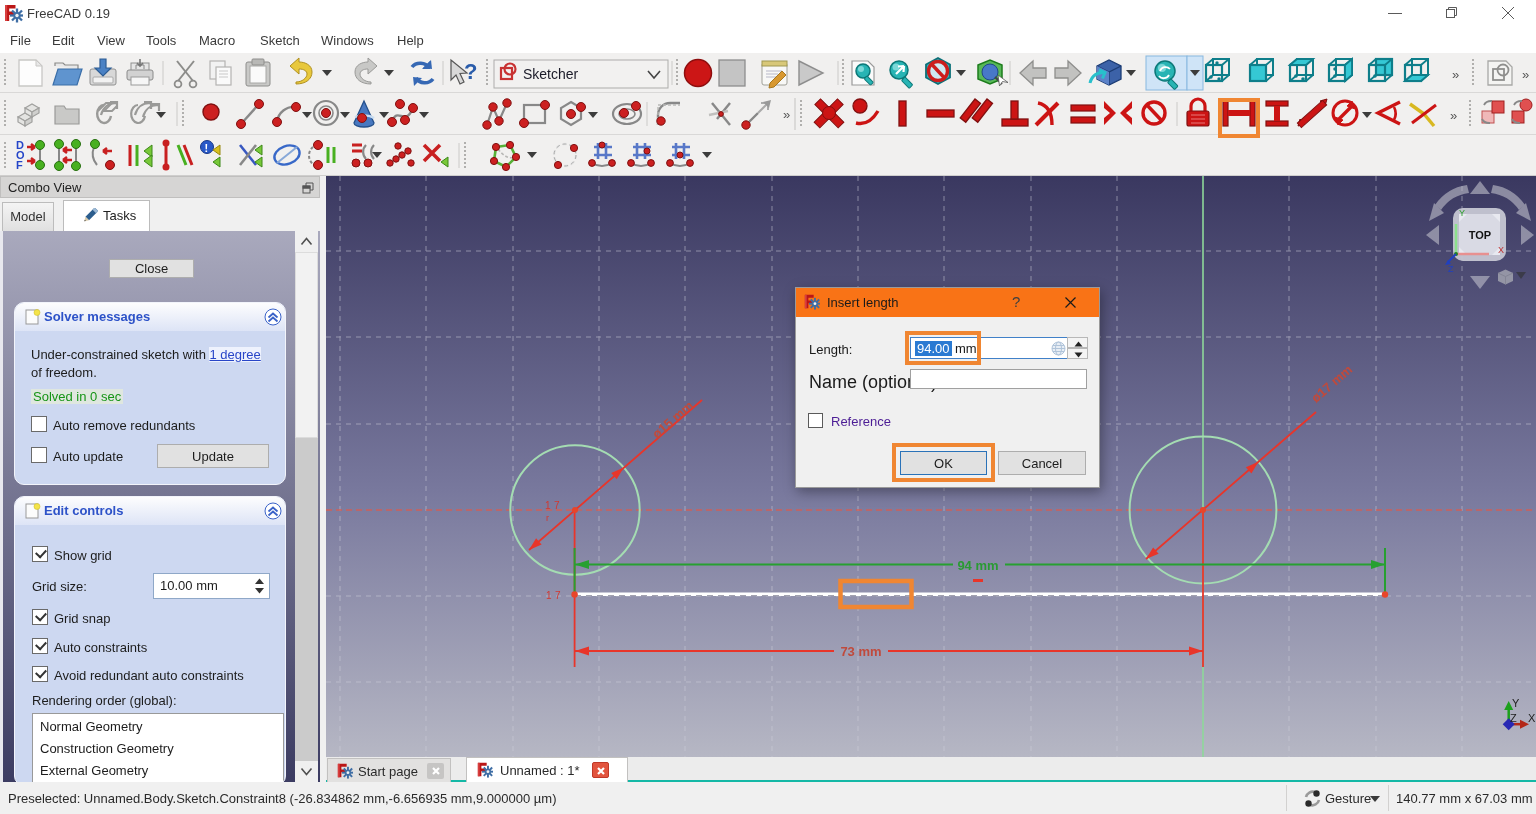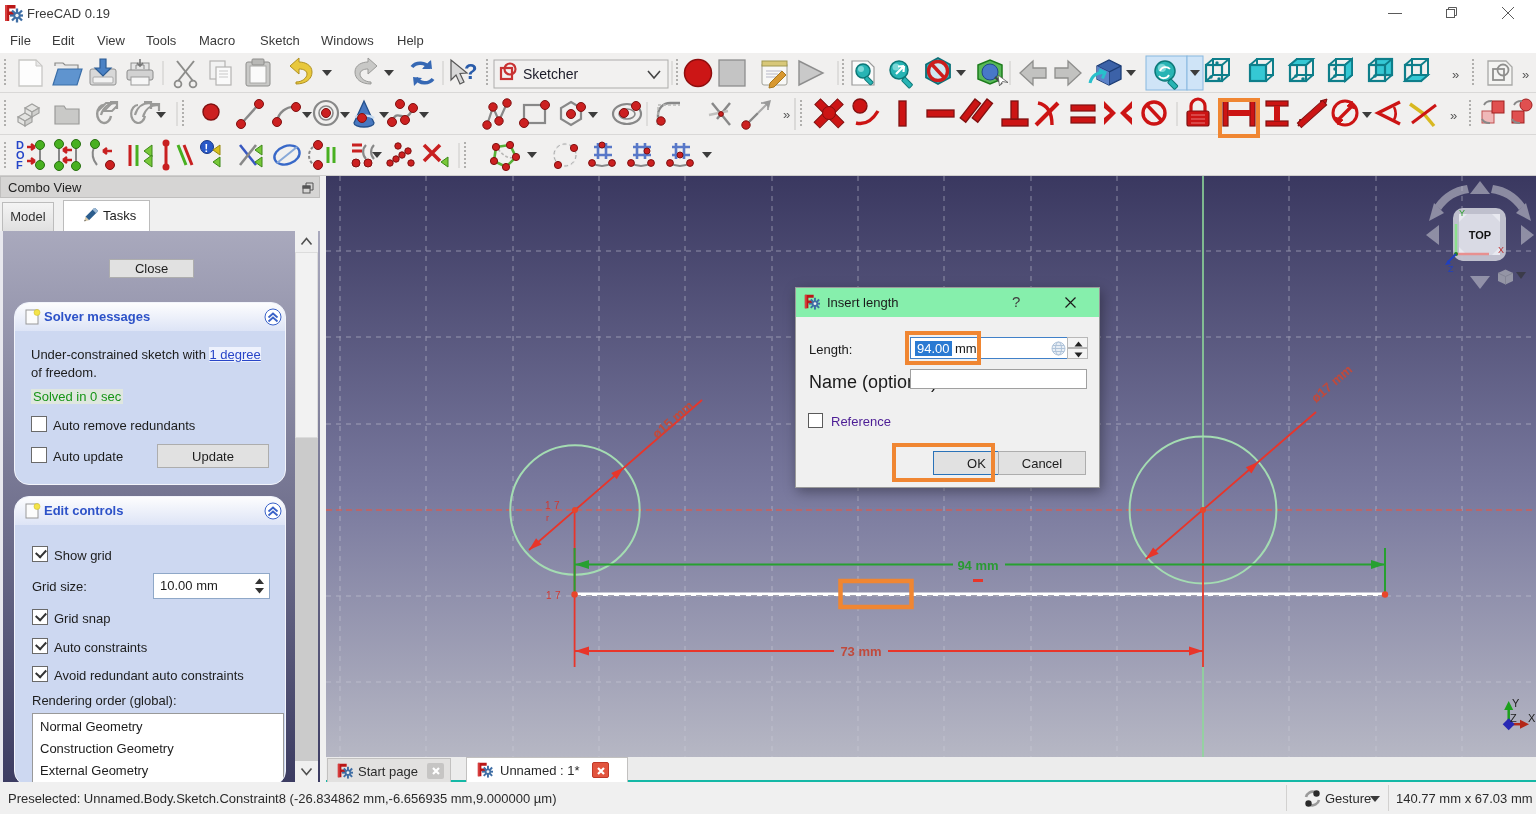"Insert length" div.abs { background: #86efac -> #f97316 }
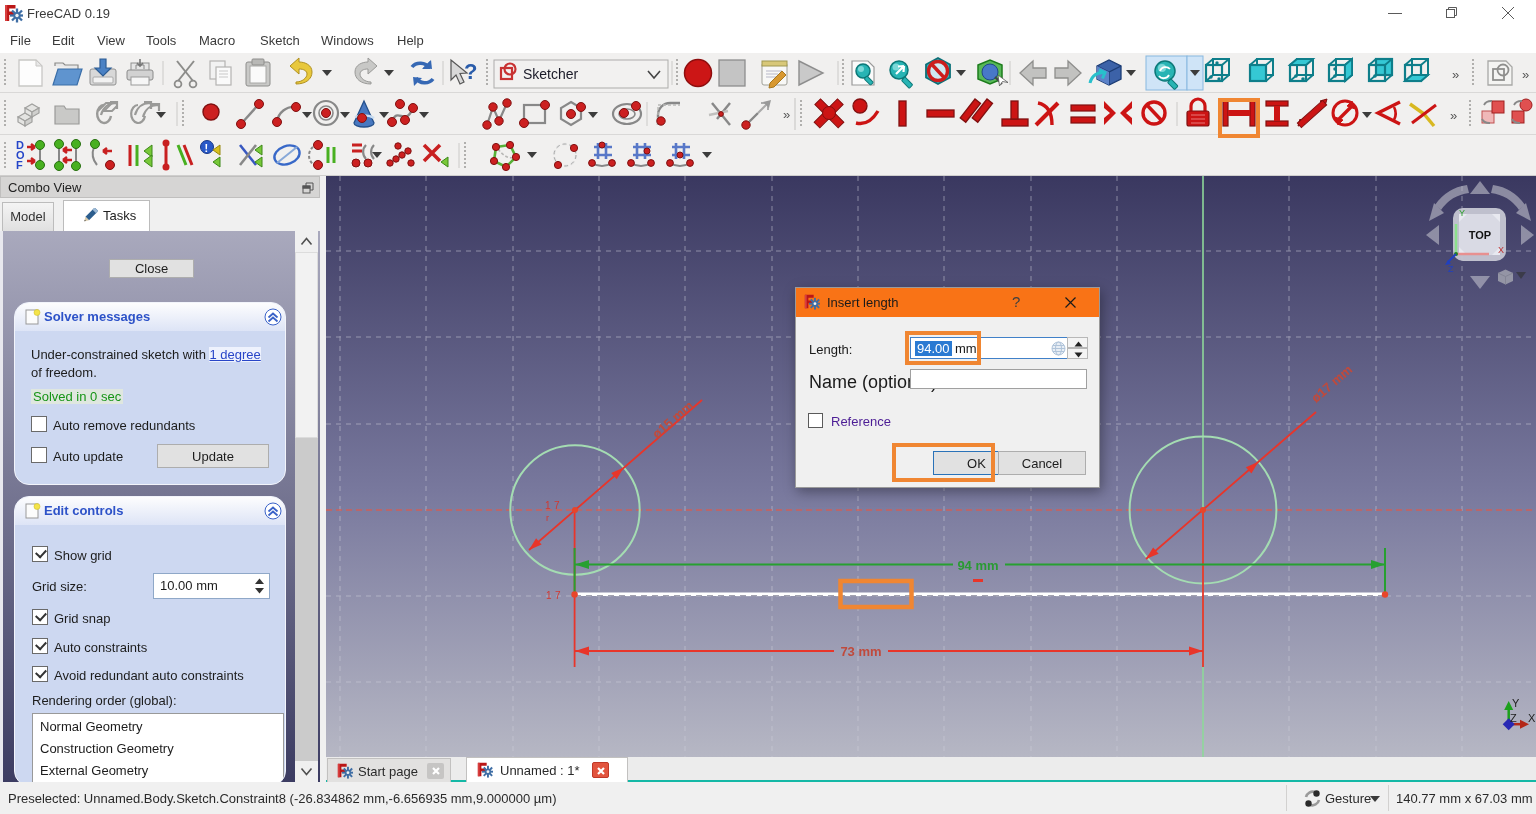"Solver messages" .group-box { border-radius: 15px -> 10px }
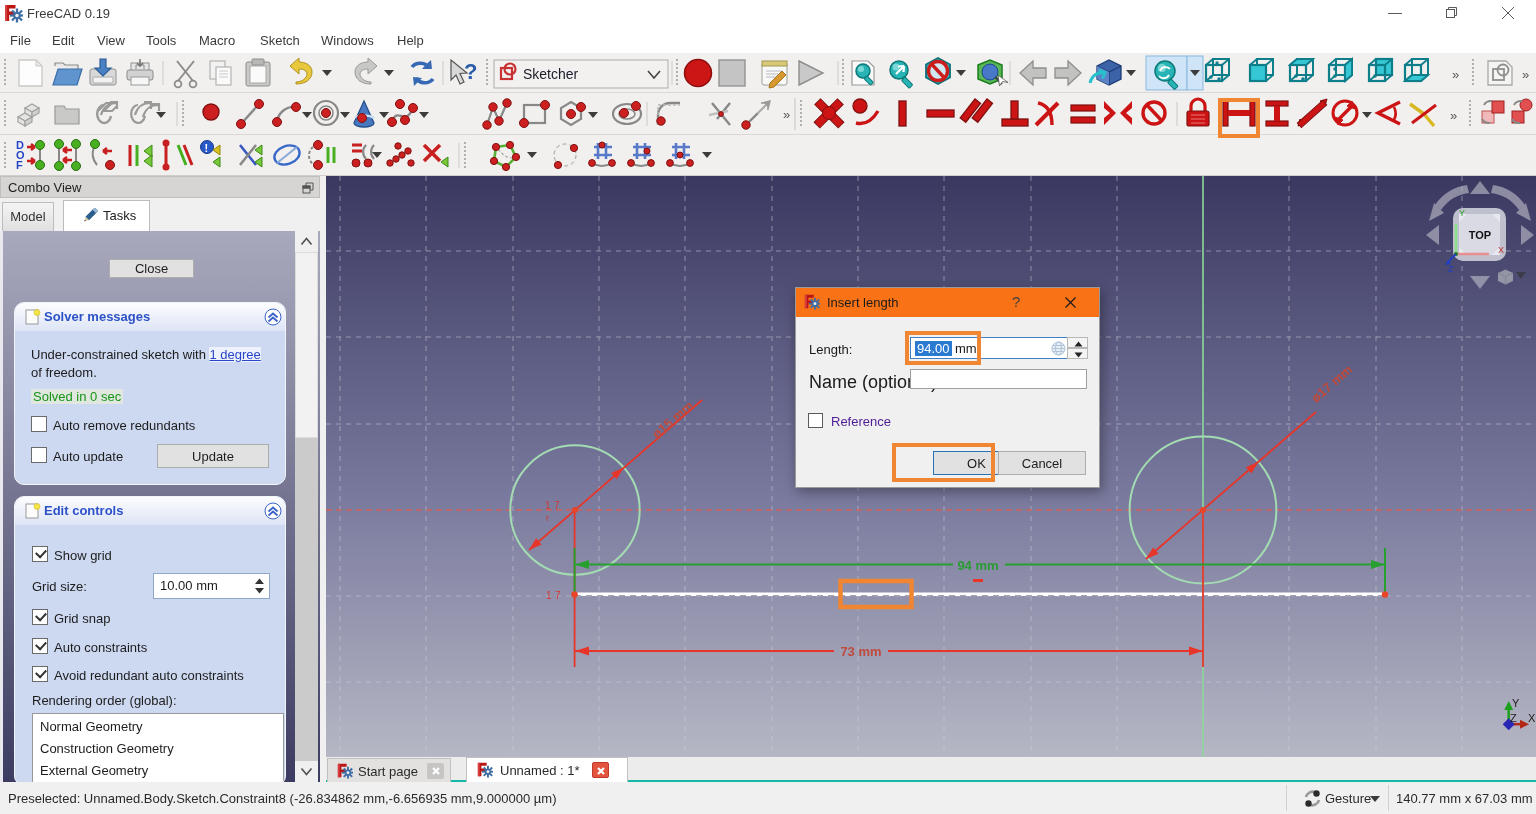"OK" button.qt { margin-left: 33px -> none }
